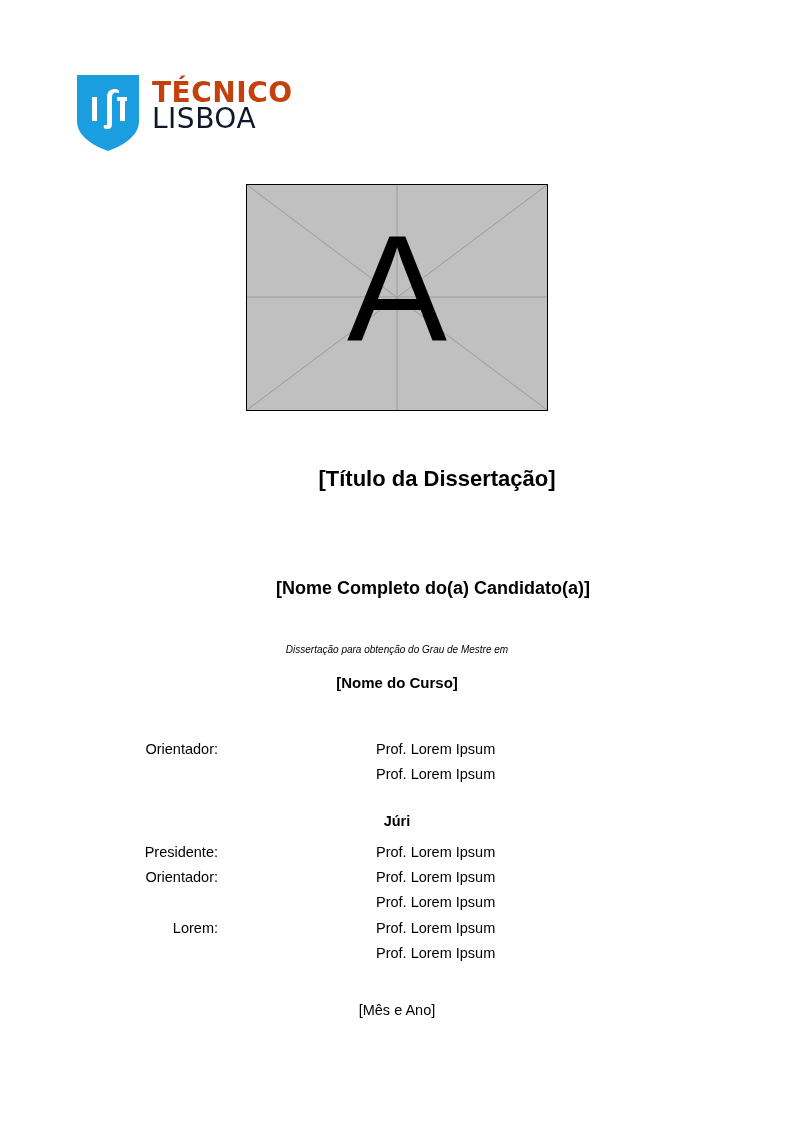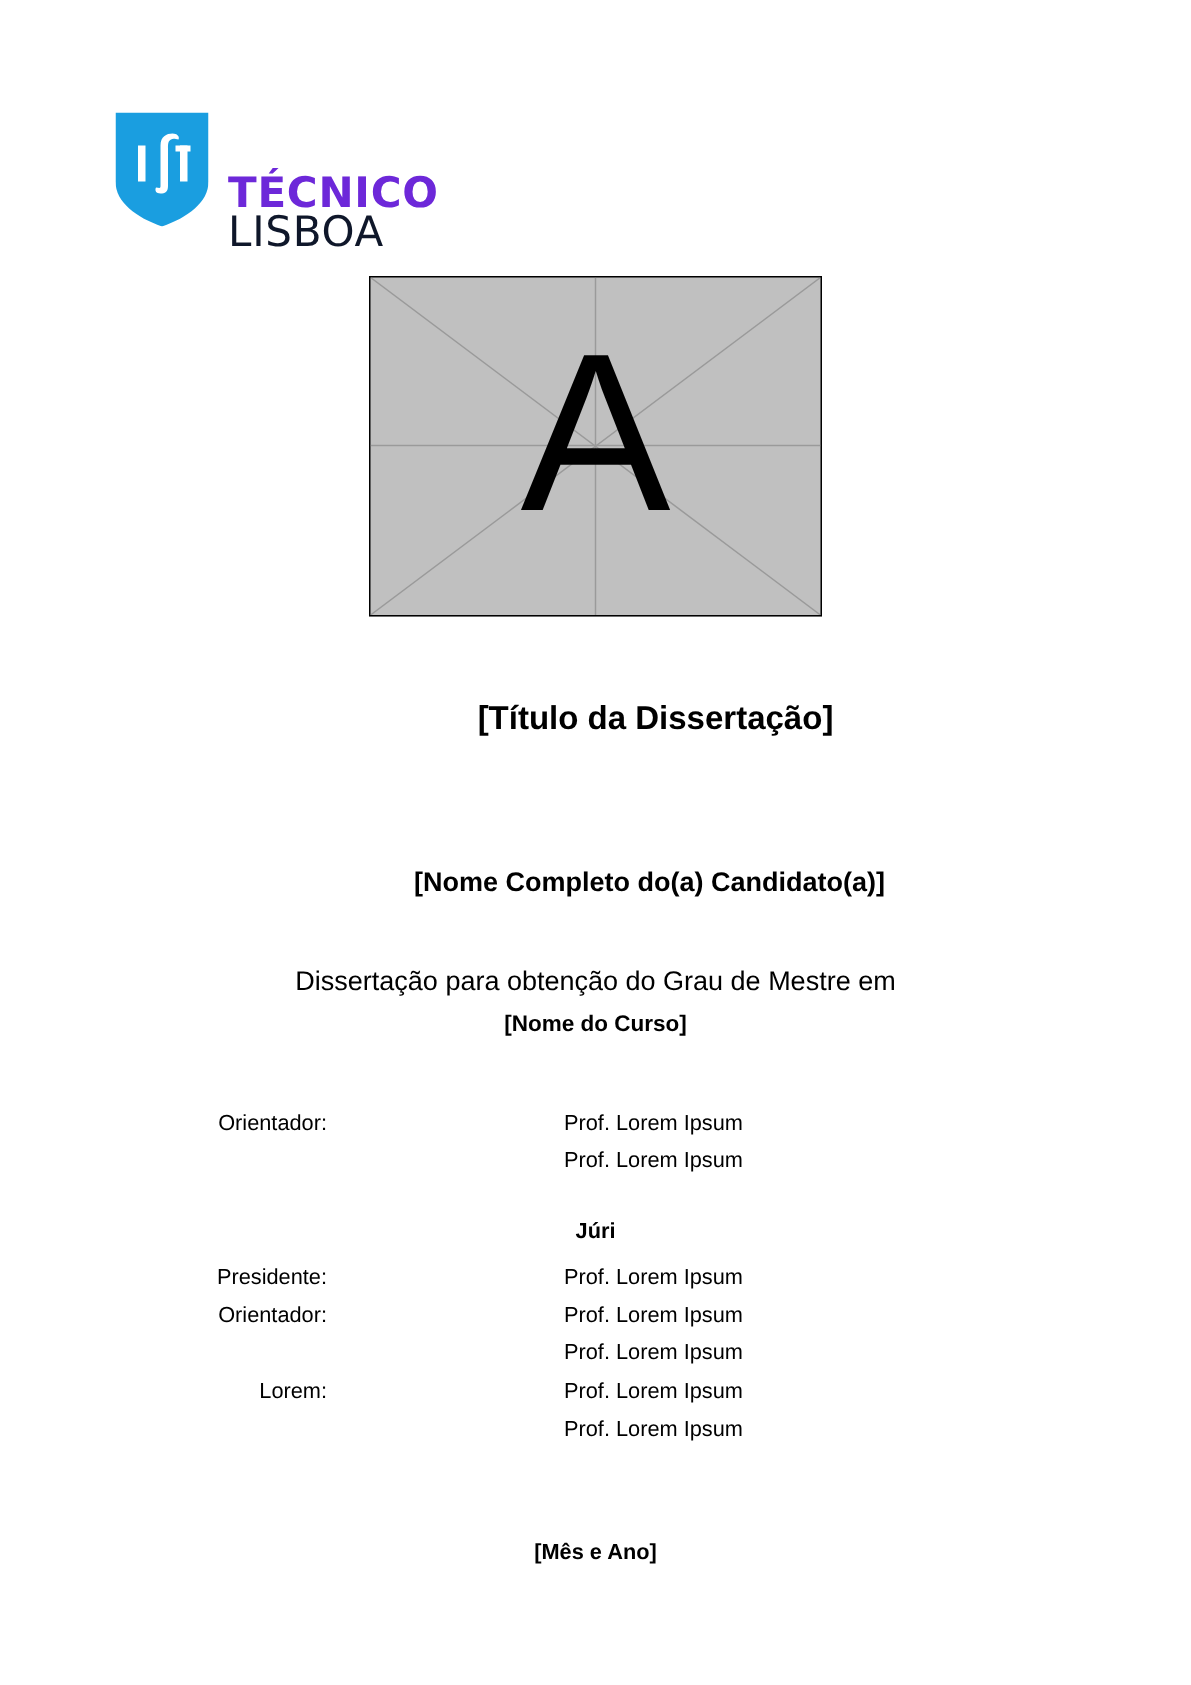"TÉCNICO" .logo-tecnico { color: #6d28d9 -> #c2410c; margin-top: 36px -> none }
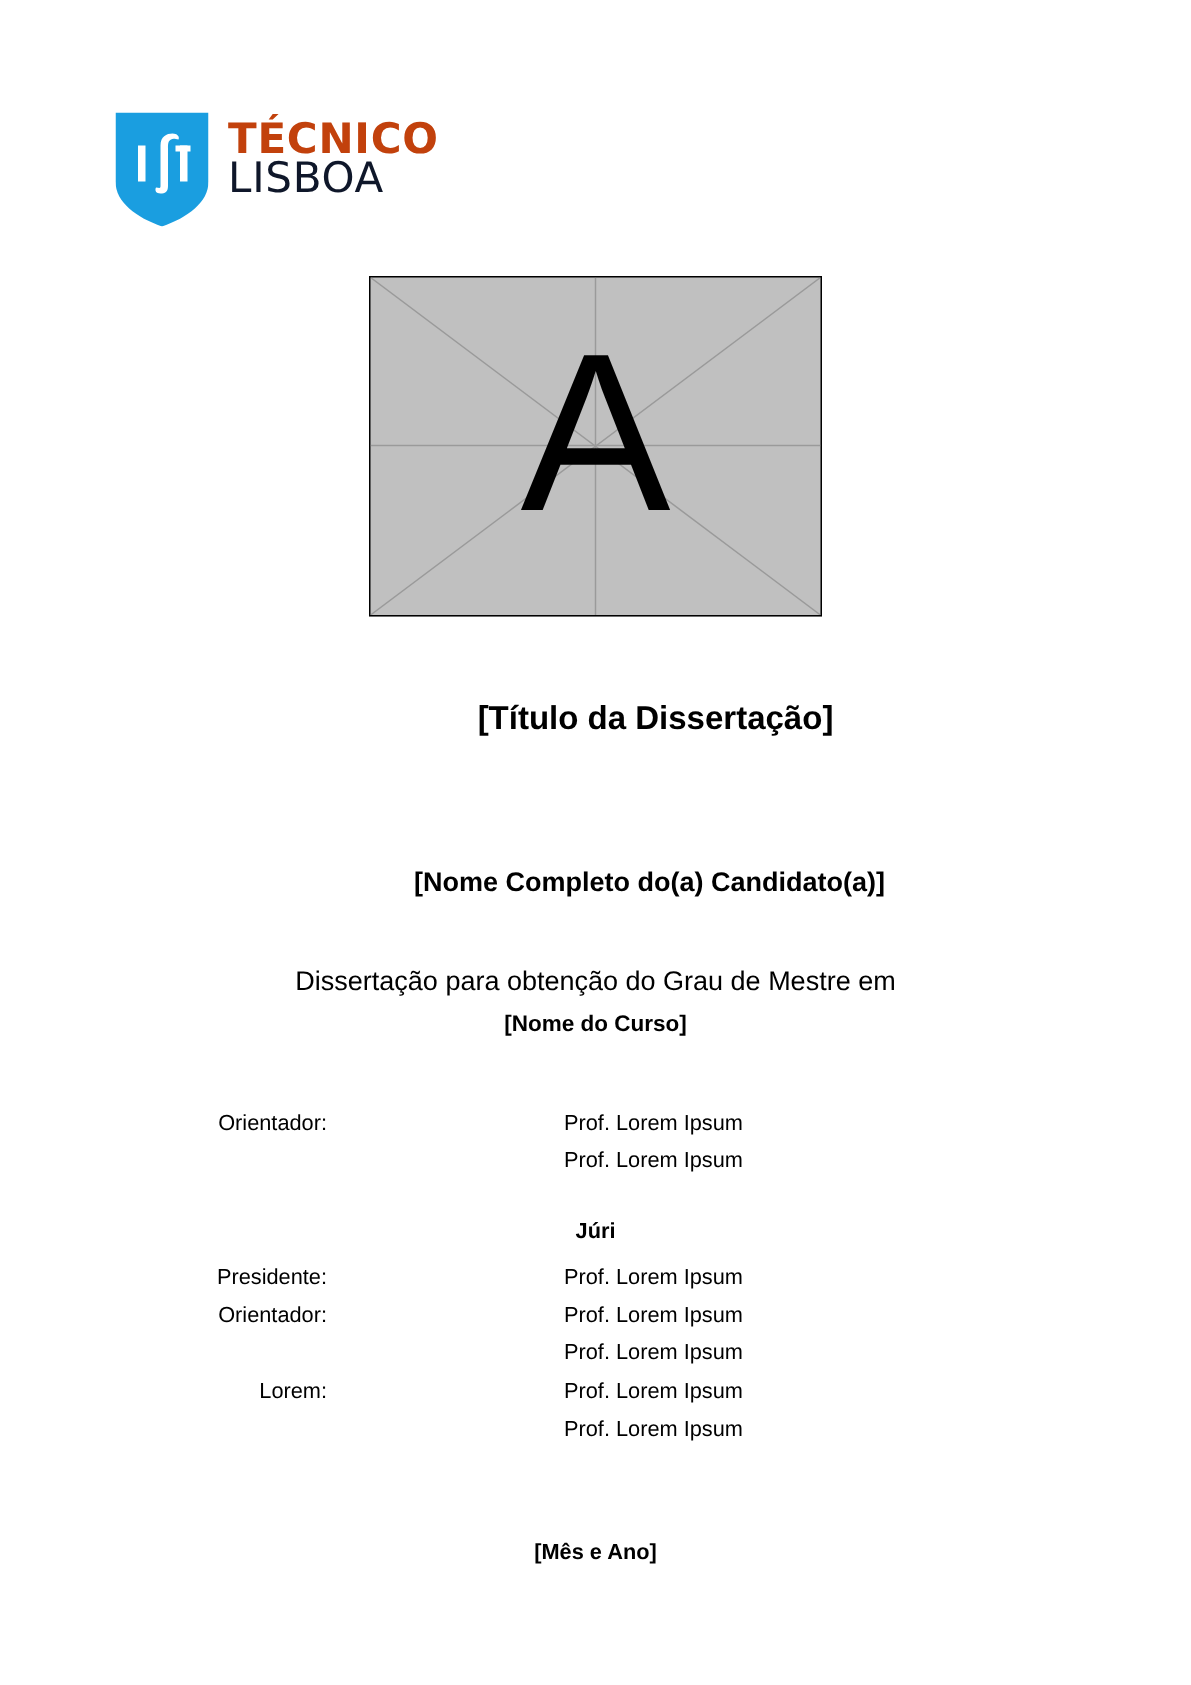"Dissertação para obtenção do Grau" .degree-line { font-size: 18px -> 10px; font-style: none -> italic }
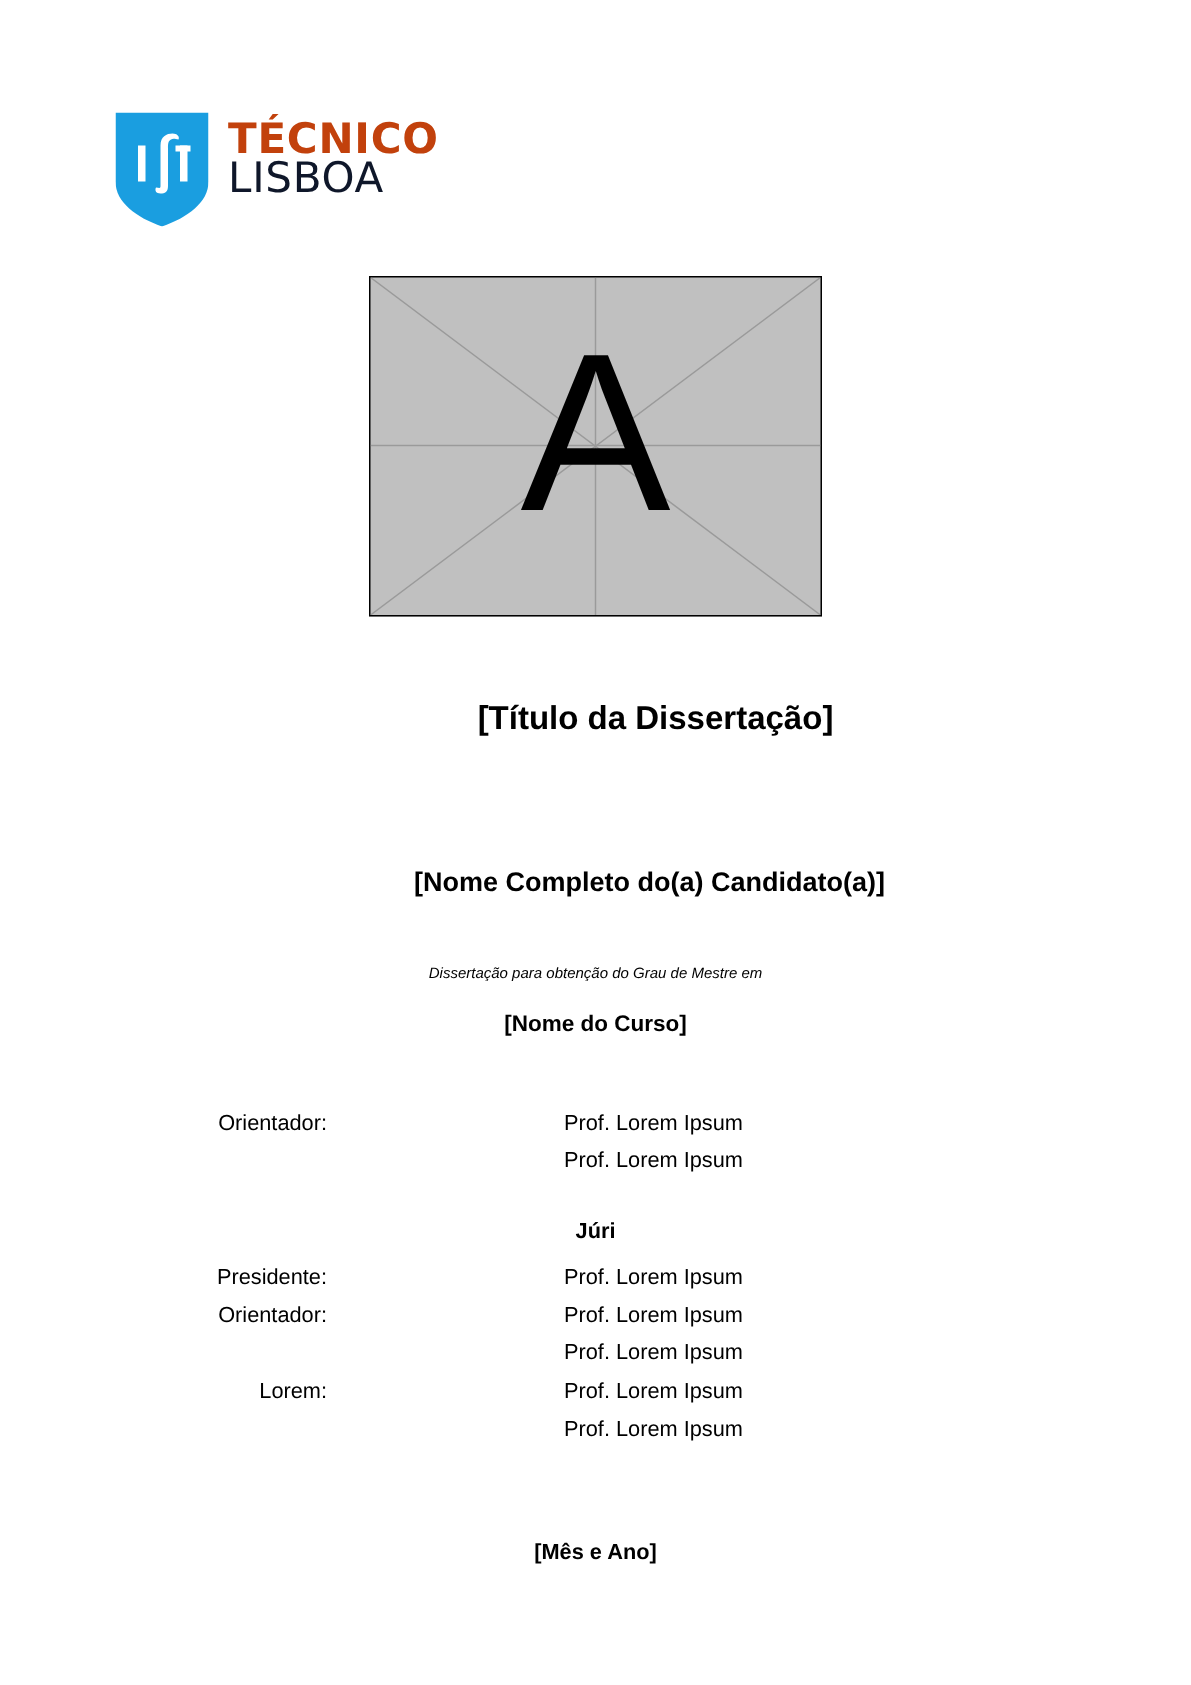"[Mês e Ano]" .date { font-weight: bold -> normal; margin-top: 25px -> none }
